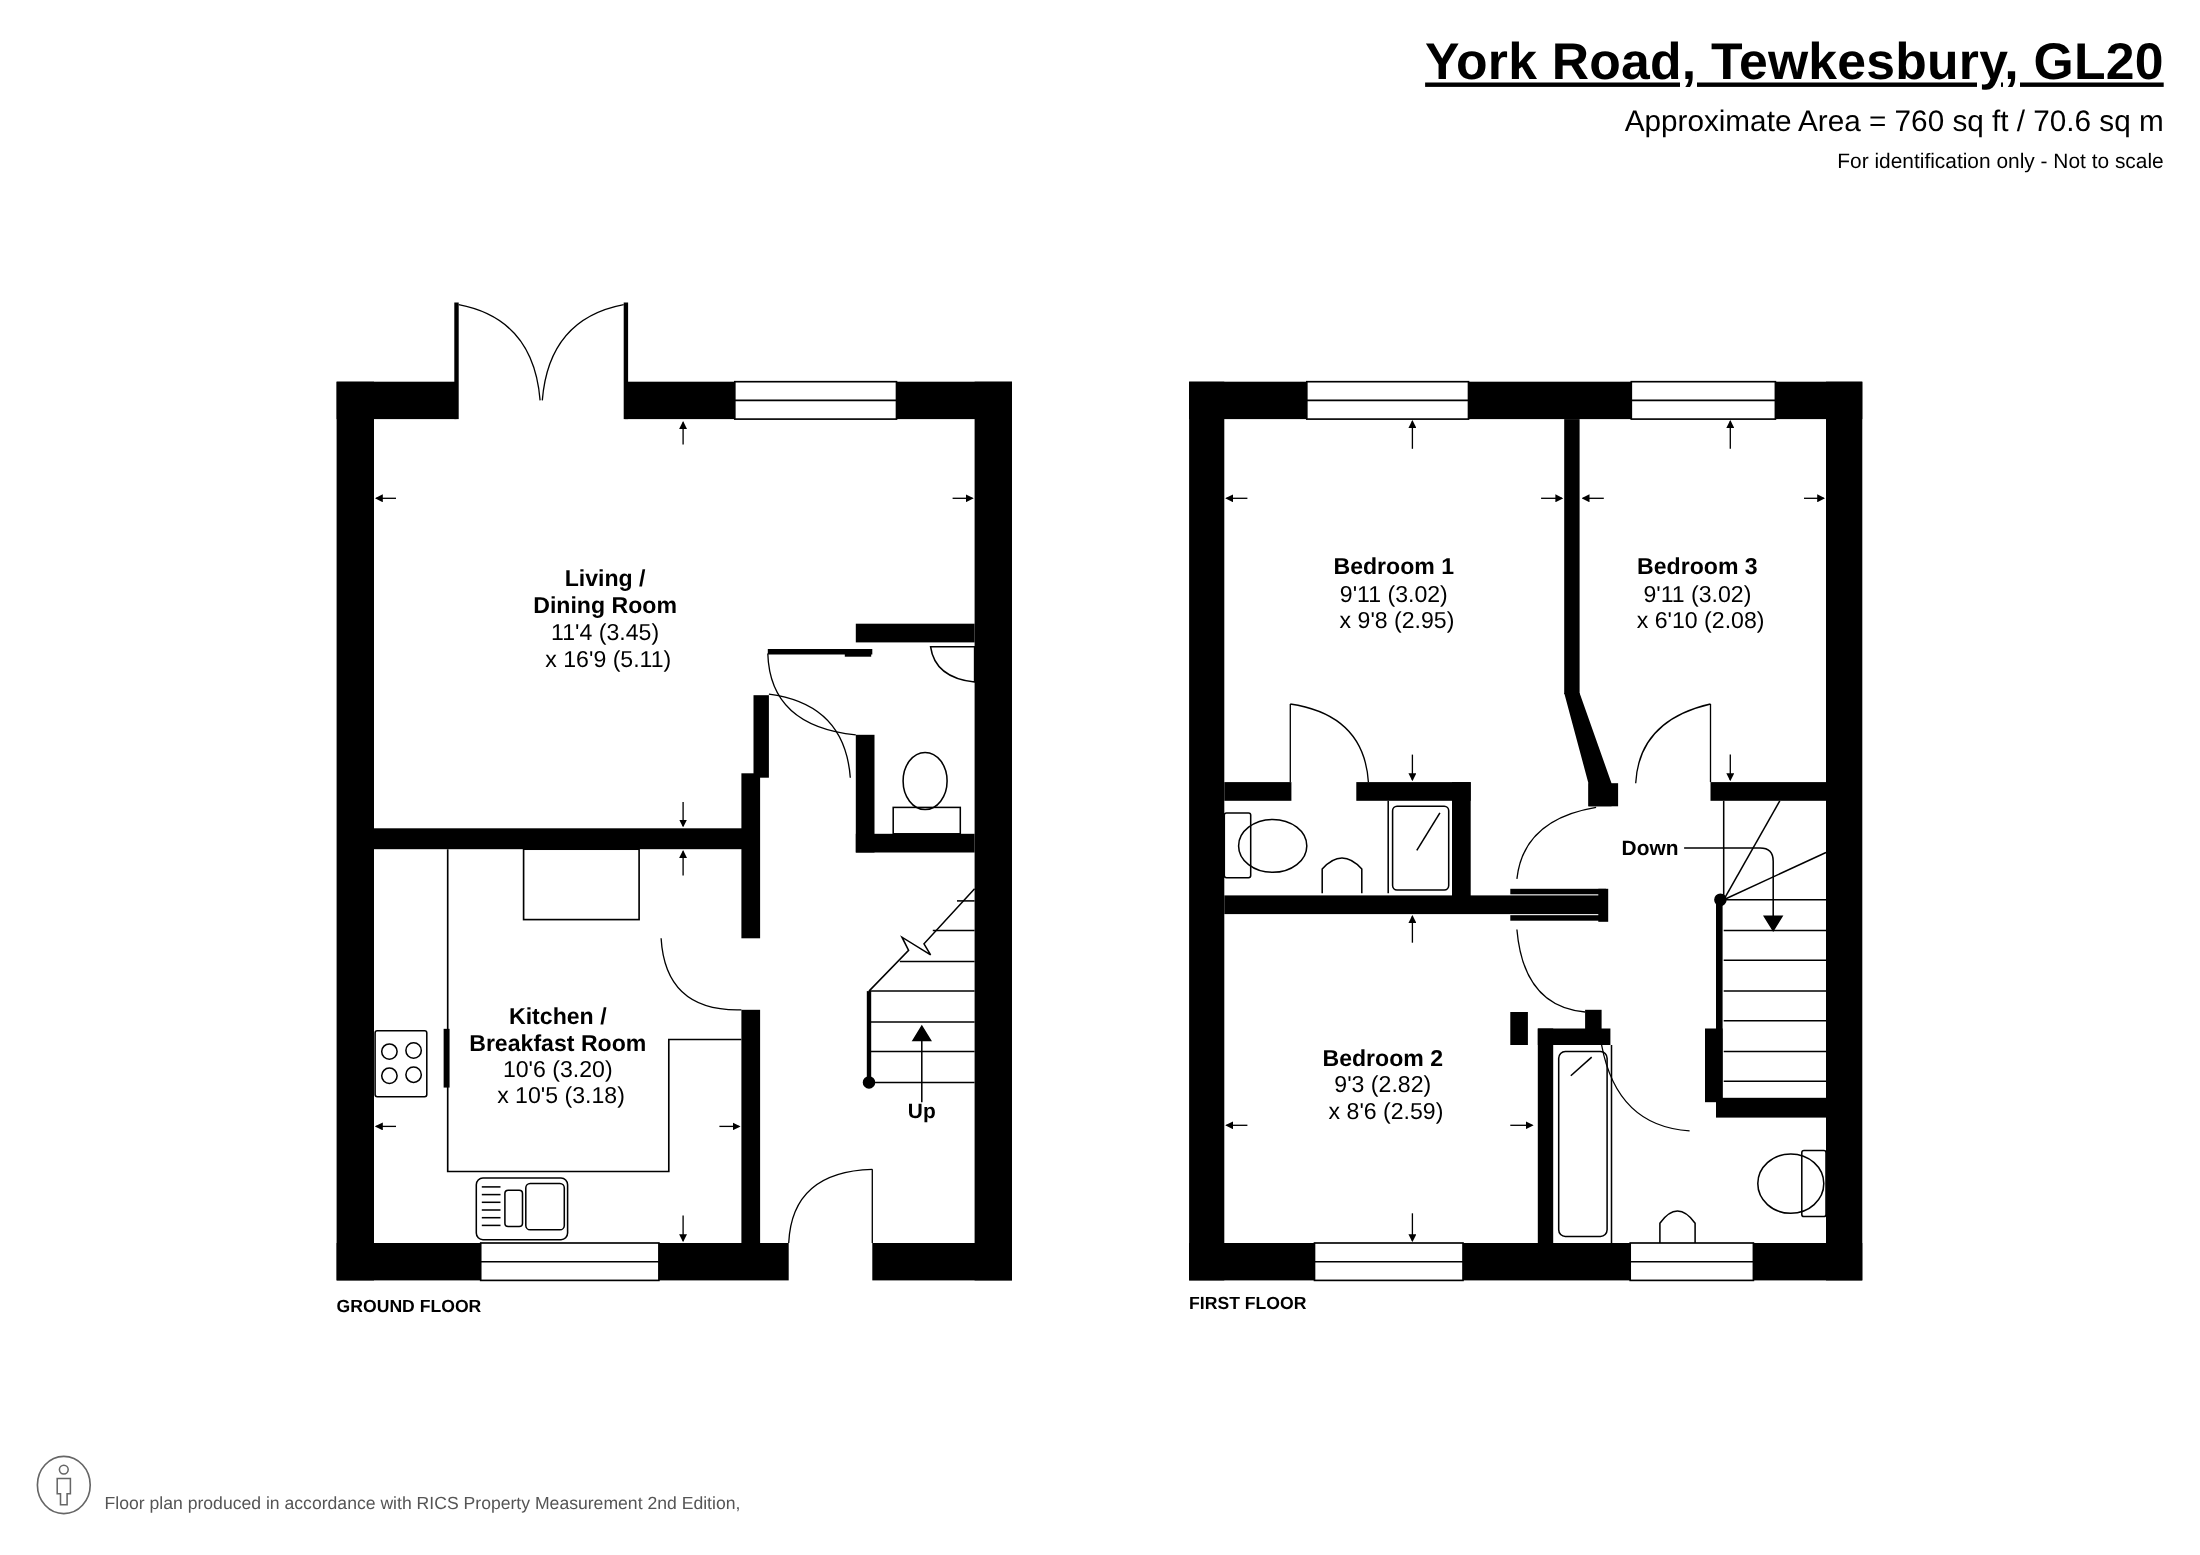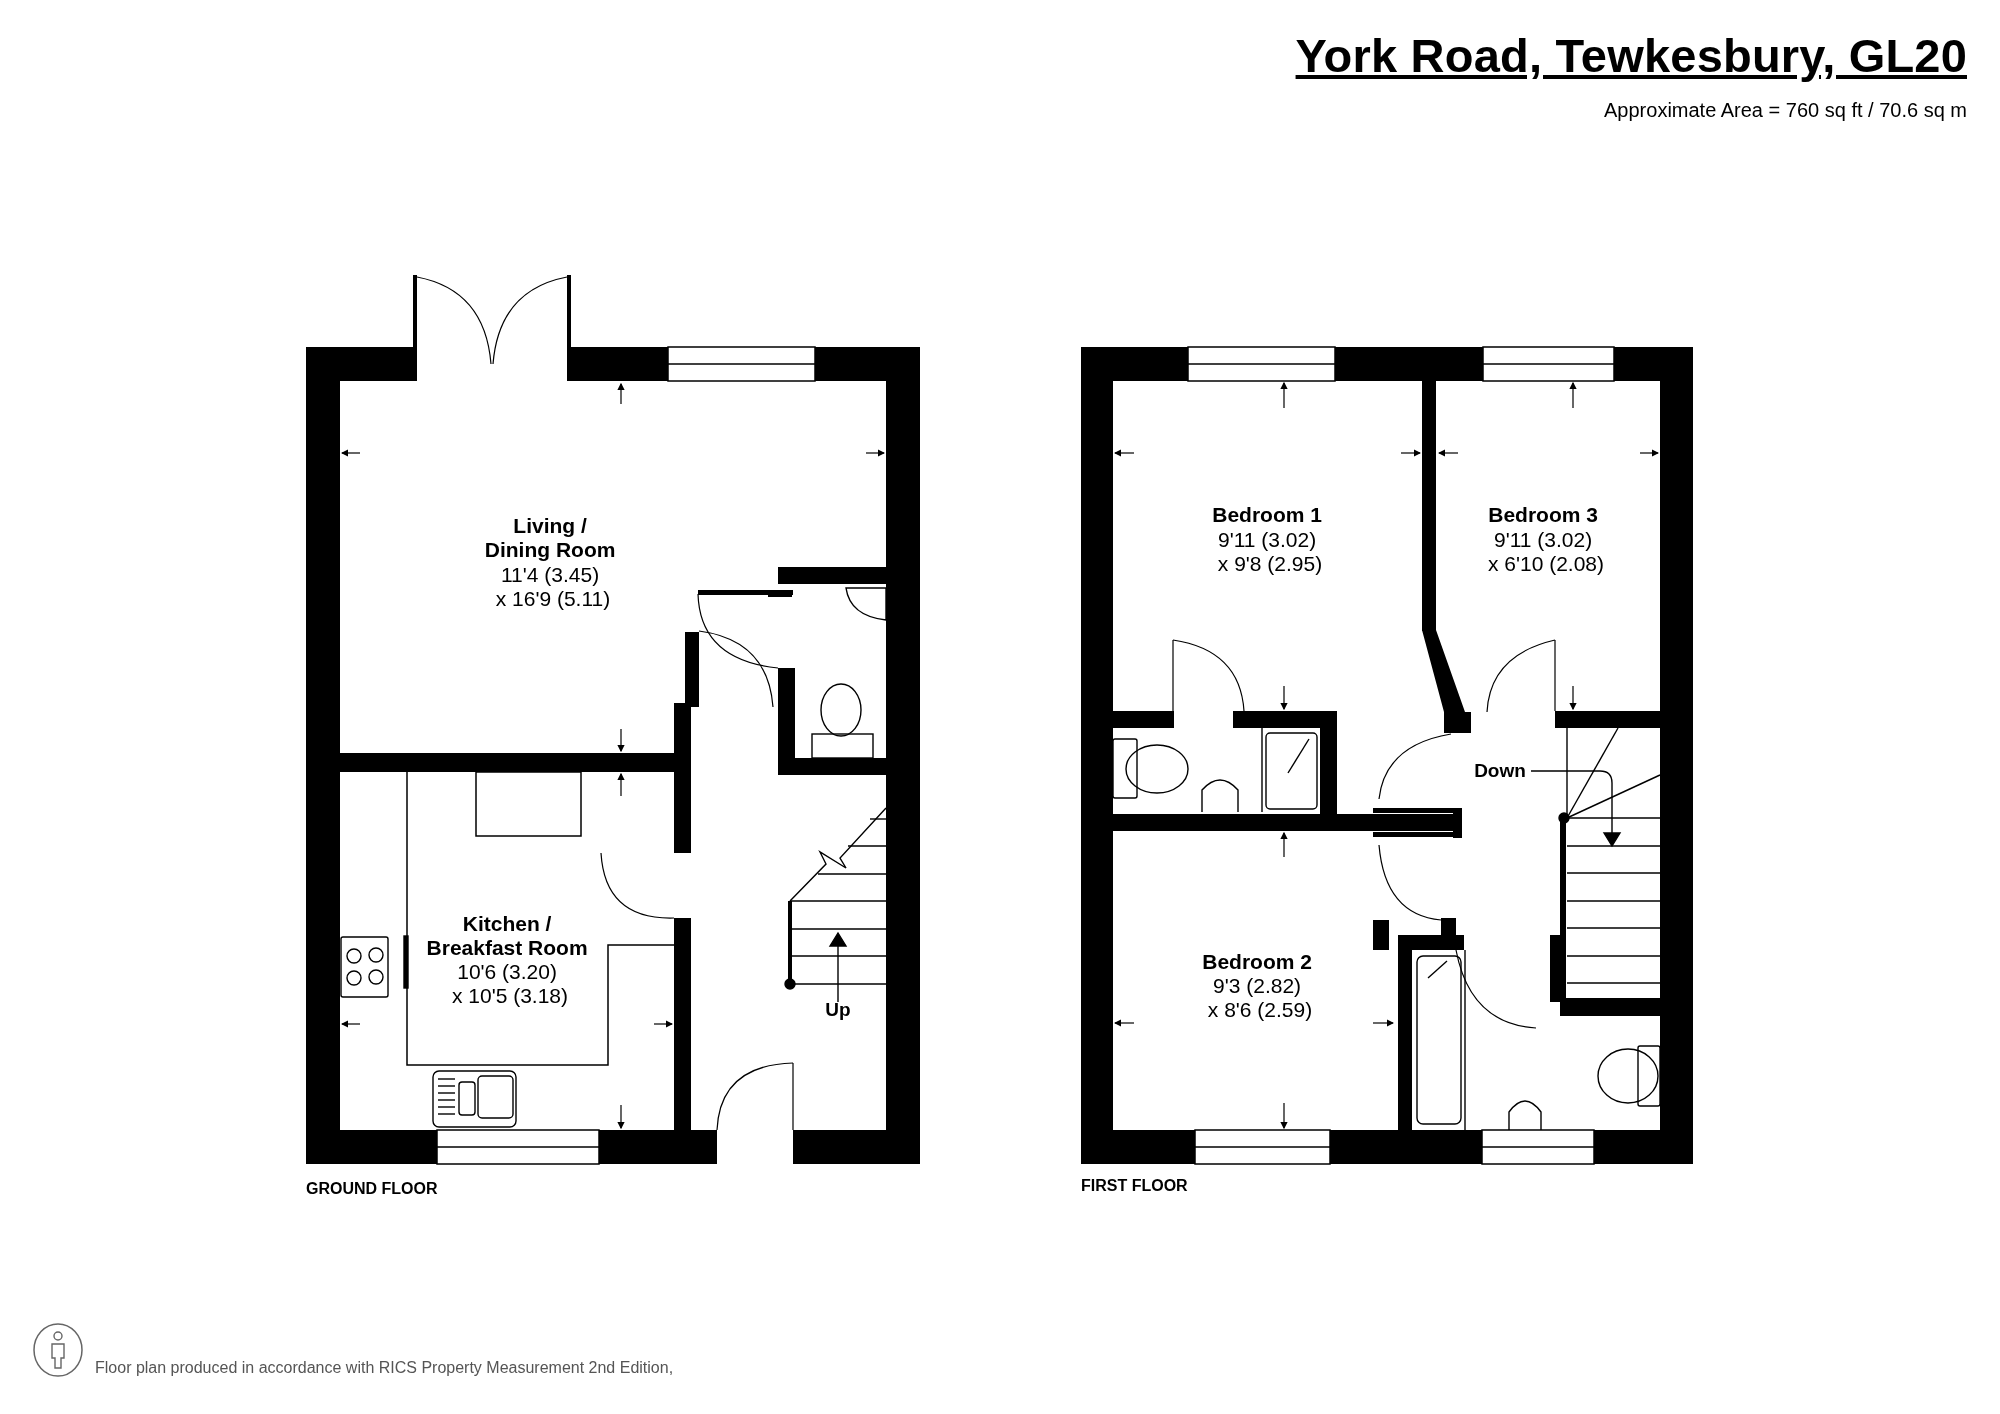"Approximate Area = 760 sq" .area { font-size: 20px -> 27px }
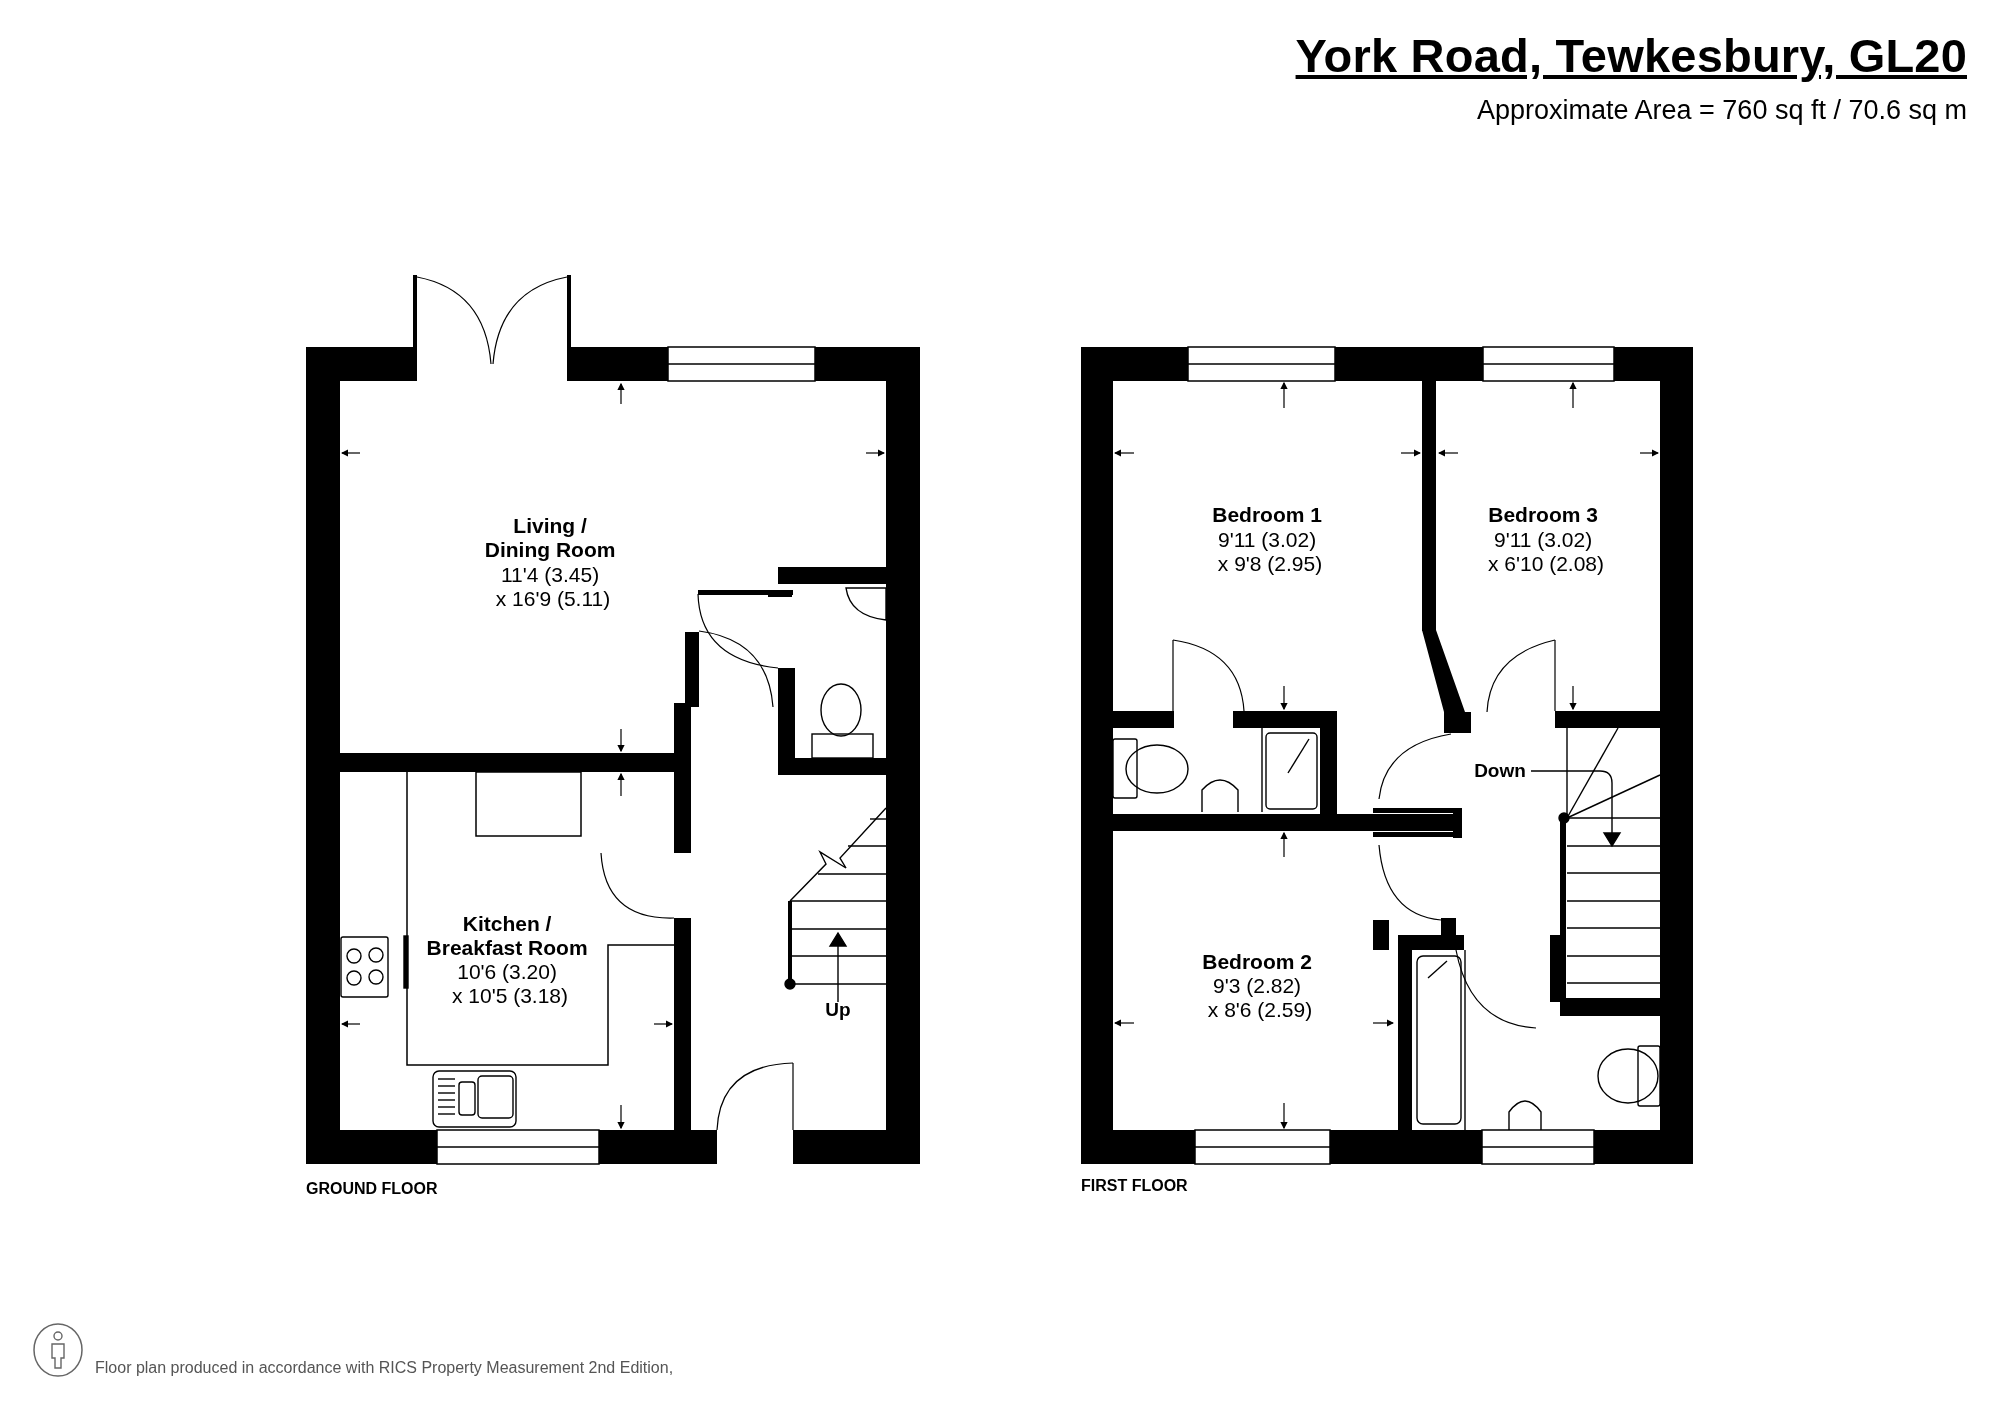"For identification only - Not" div.note { html: none -> <div>For identification only - Not to scale</div> }
